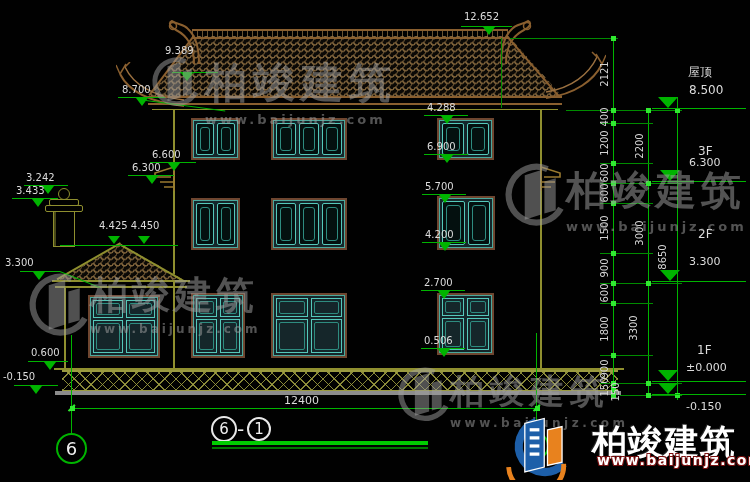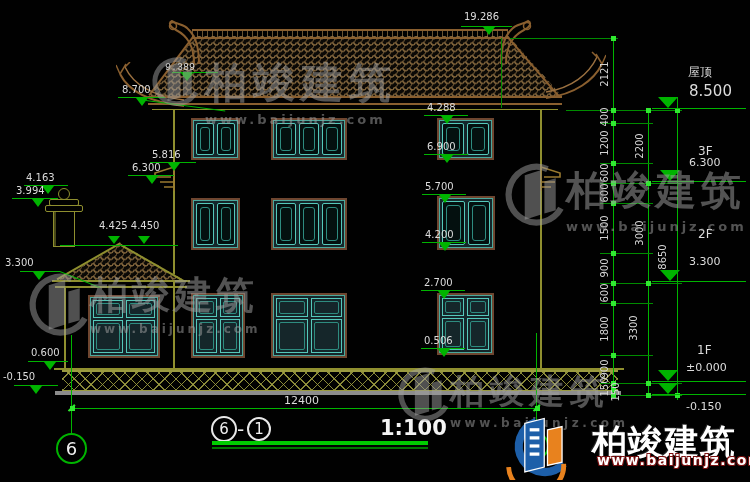"19.286" div.lbl { text: 19.286 -> 12.652 }
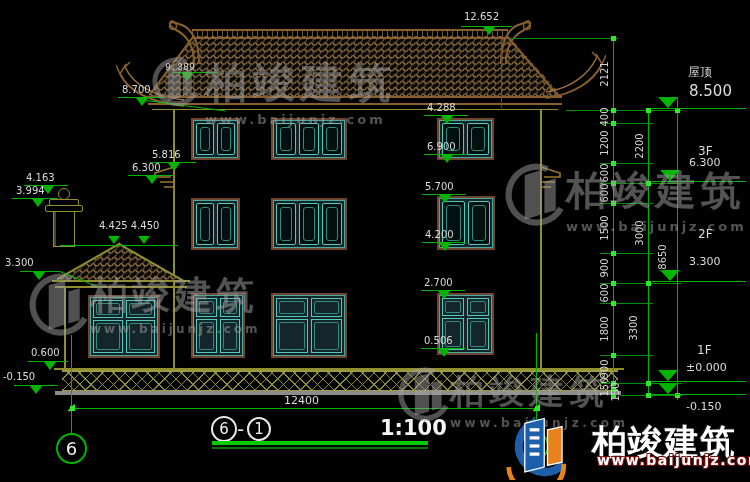"9.389" div.lbl { font-family: Liberation Mono, monospace -> none; top: 63px -> 46px }
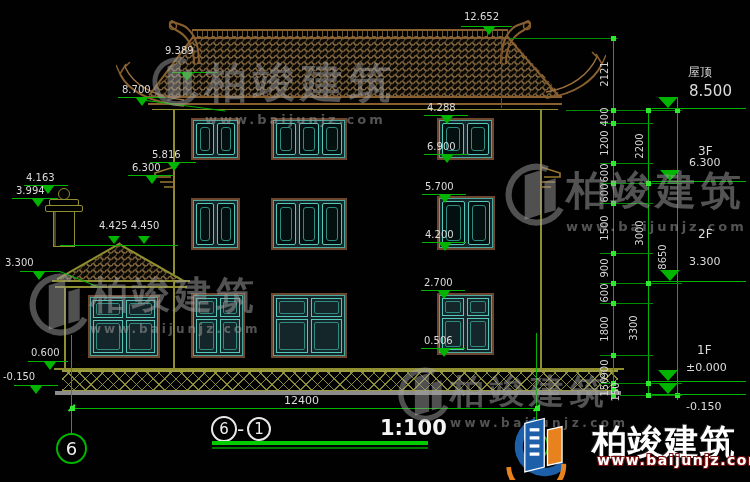"8.500" div.lbl { font-size: 15px -> 12px }
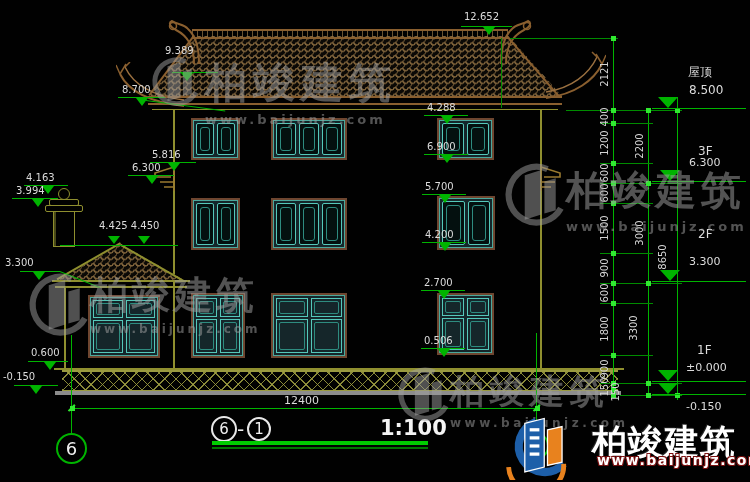"5.816" div.lbl { text: 5.816 -> 6.600 }
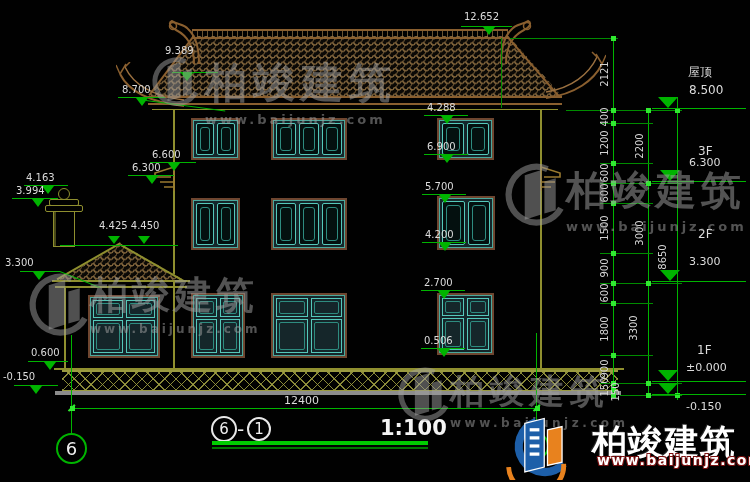"4.163" div.lbl { text: 4.163 -> 3.242 }
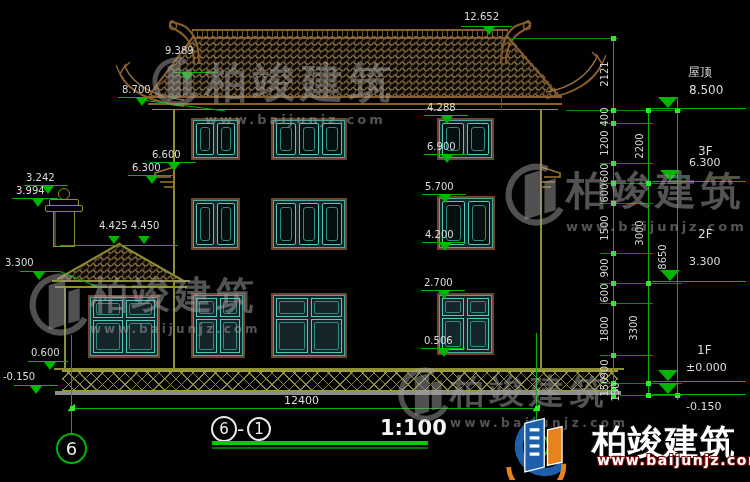"3.994" div.lbl { text: 3.994 -> 3.433 }
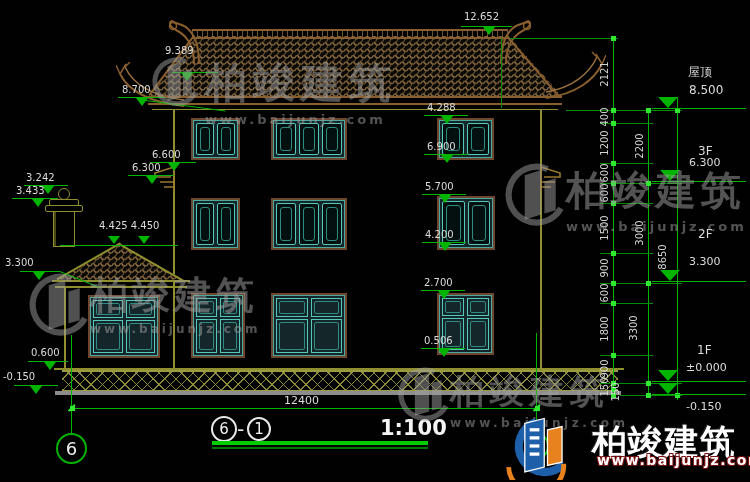"1:100" div { html: <div>1:100</div> -> none }
